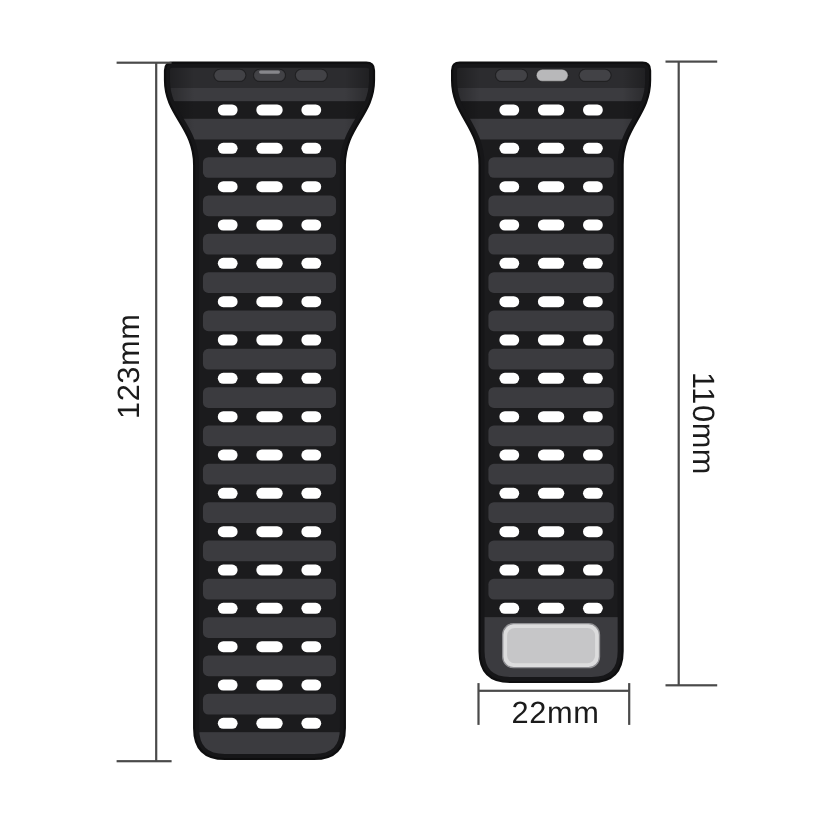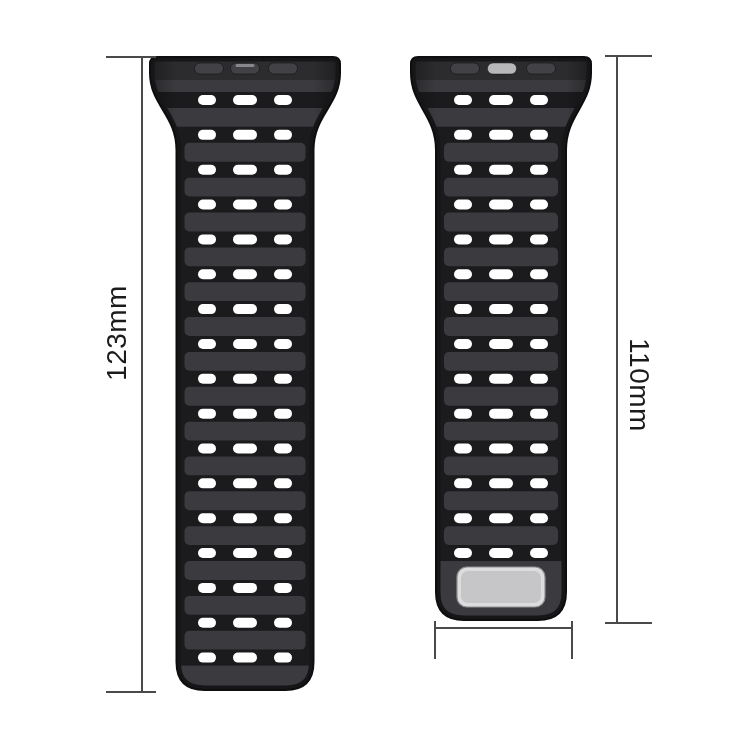"22mm" div.dim-label { html: none -> <div>22mm</div> }
